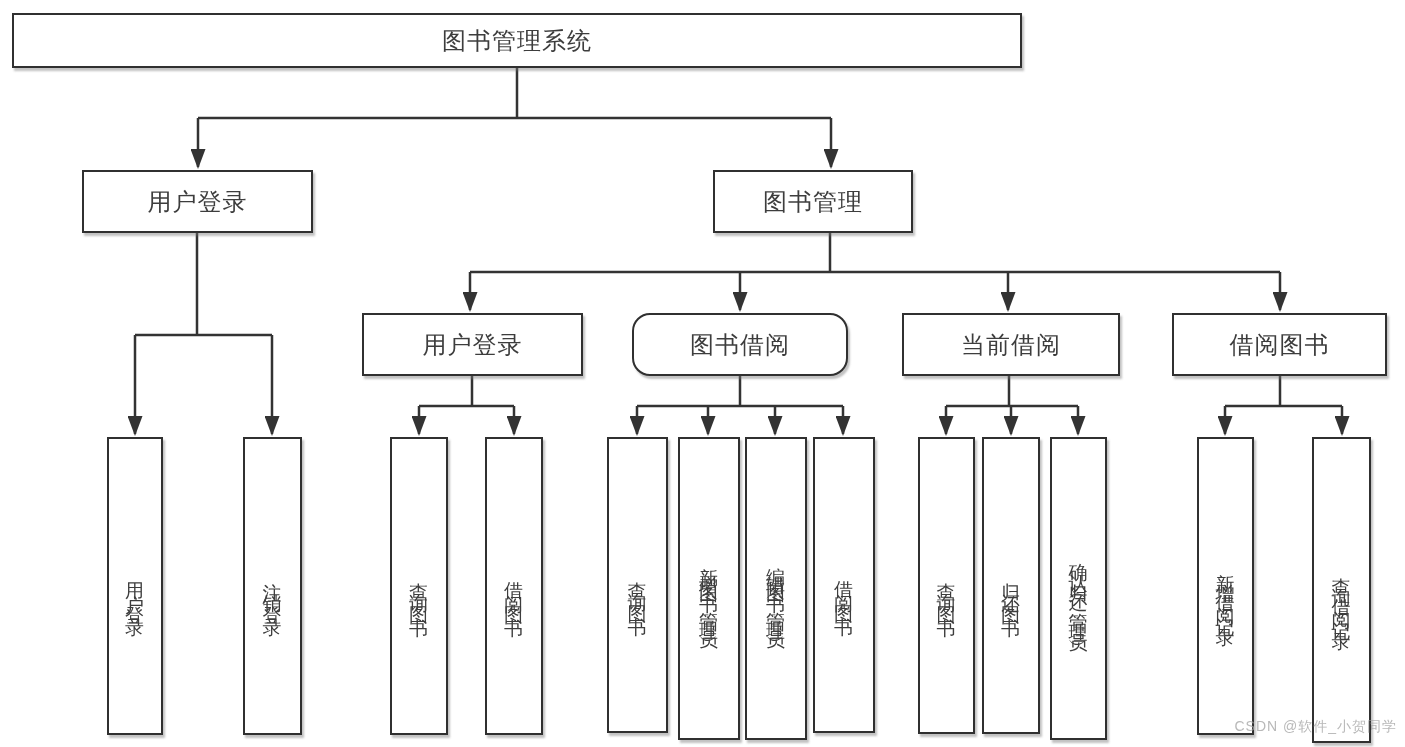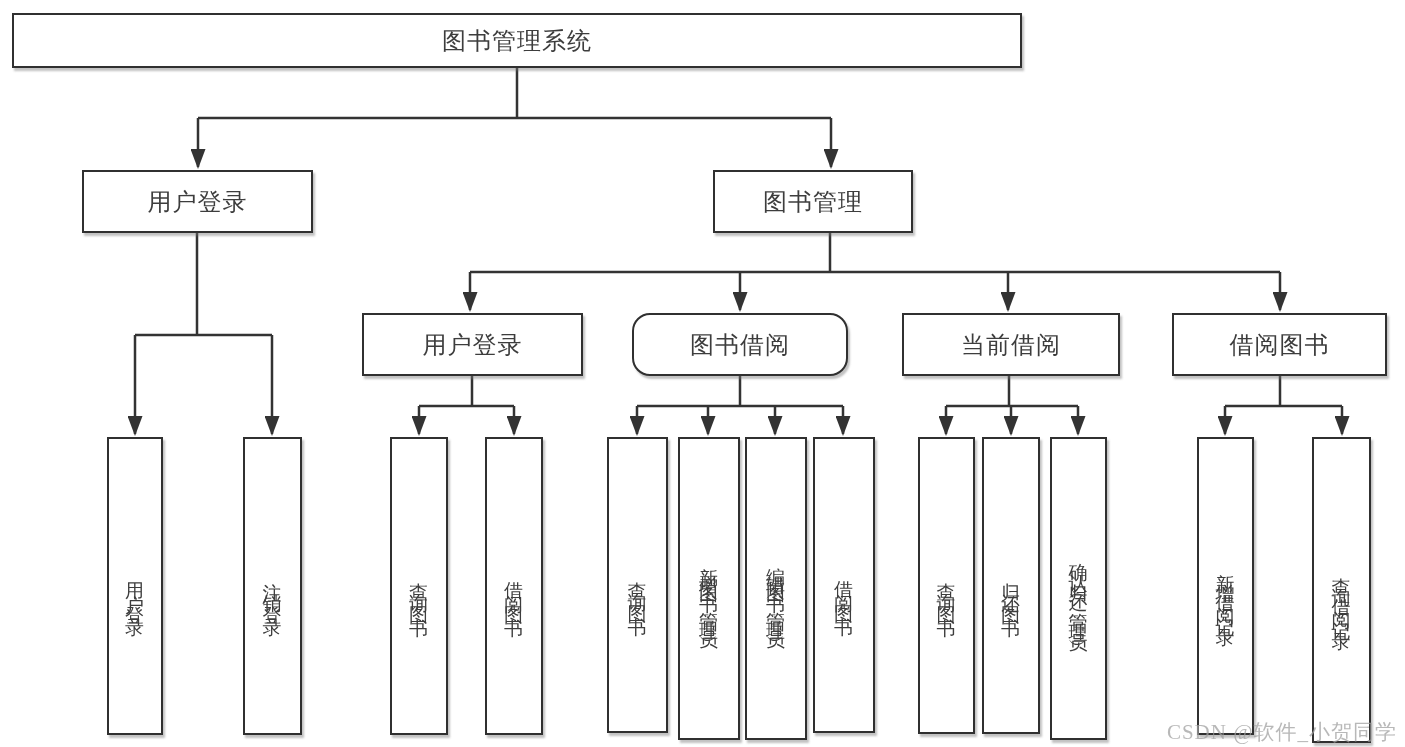"CSDN @软件_小贺同学" .watermark { font-family: Liberation Serif, serif -> none; font-size: 21px -> 14px }
